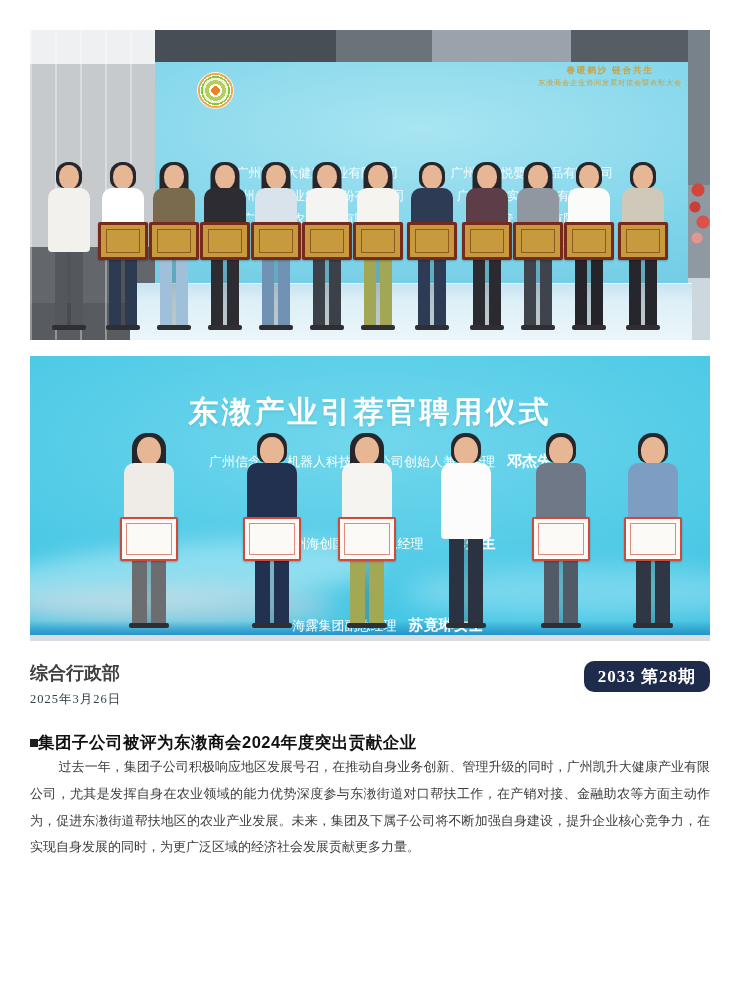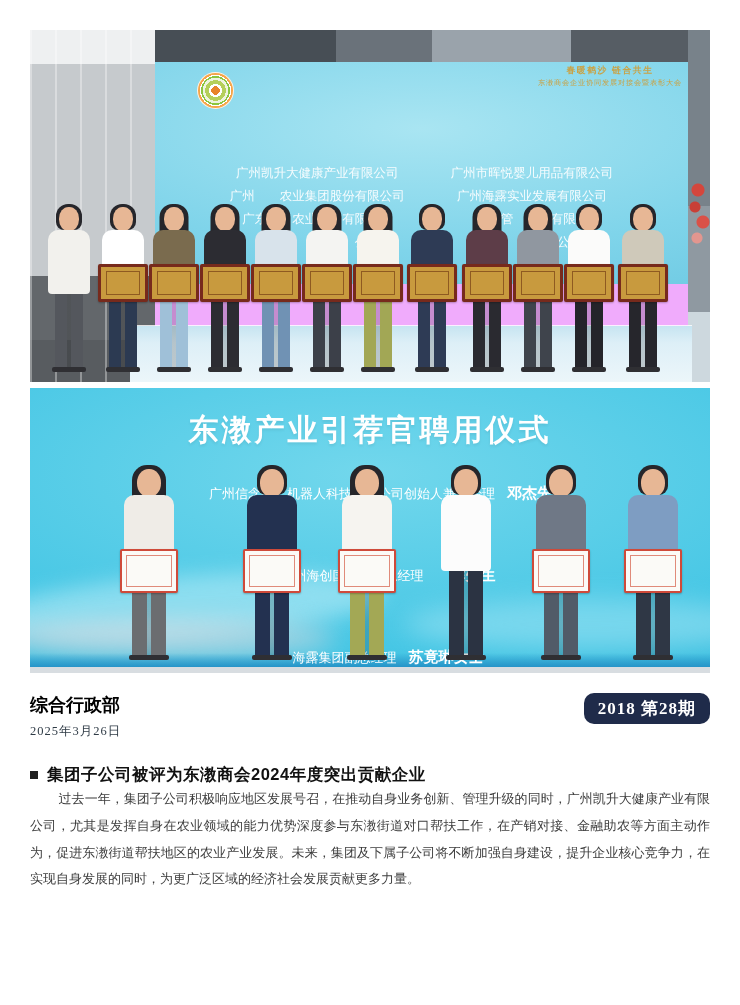"春暖鹤沙 链合共生" .photo1 { background: #f0abfc -> #22c55e; height: 352px -> 310px; margin-bottom: 6px -> 16px }
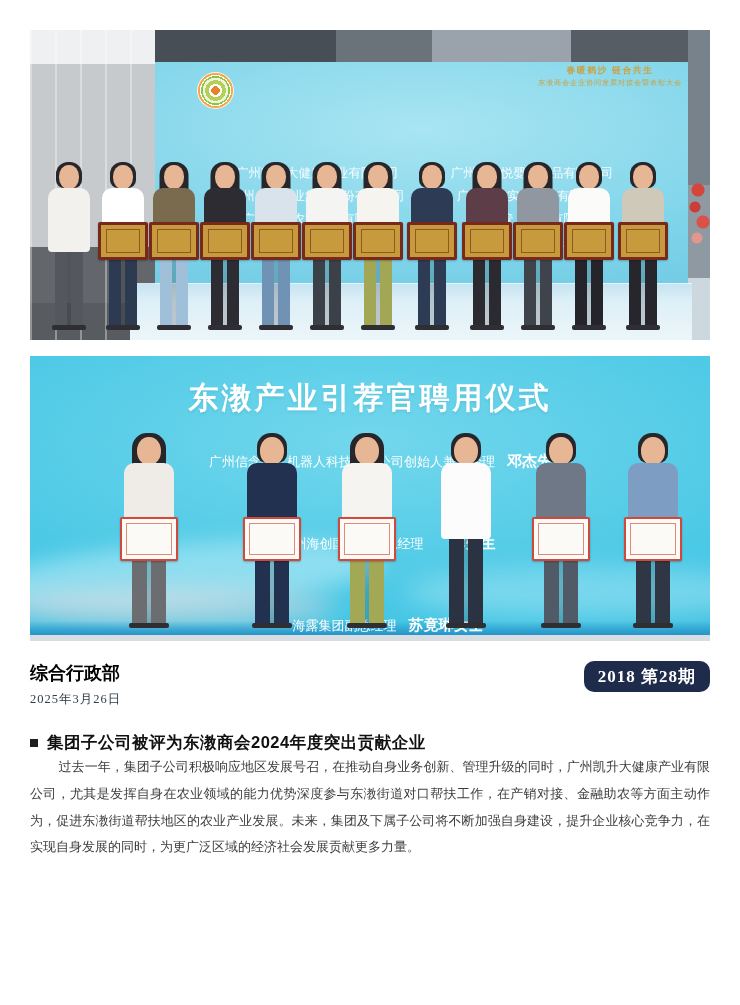"东漖产业引荐官聘用仪式" .photo2 .screen-title { top: 22px -> 36px }
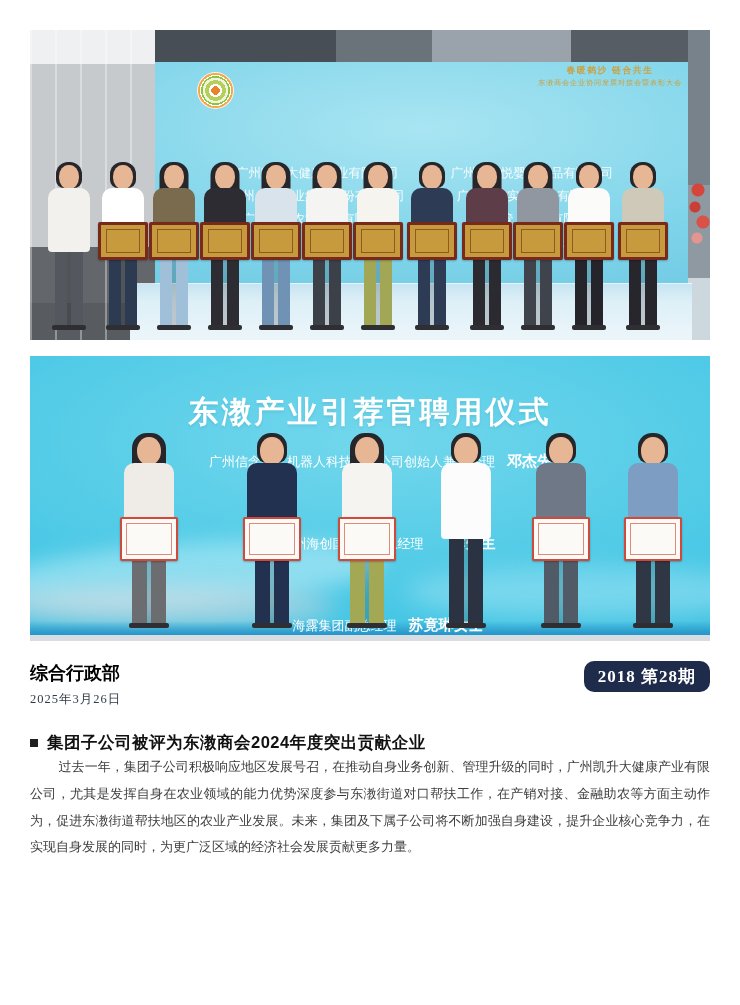"综合行政部" .dept { color: #000000 -> #404040 }
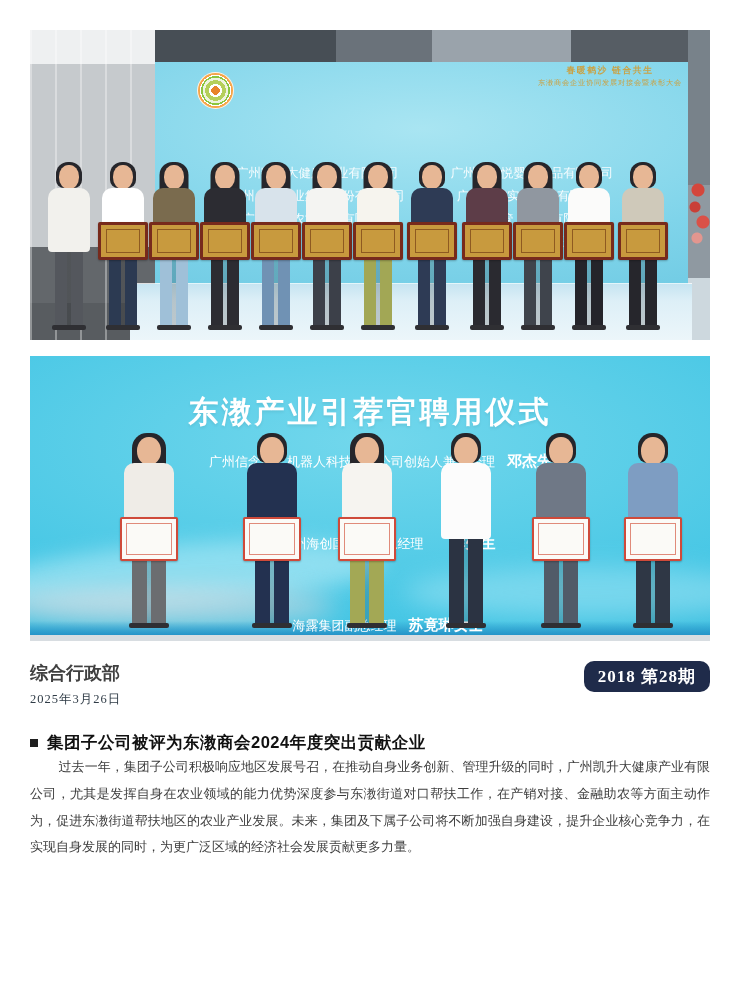"2018 第28期" div.issue-badge { text: 2018 -> 2033 }
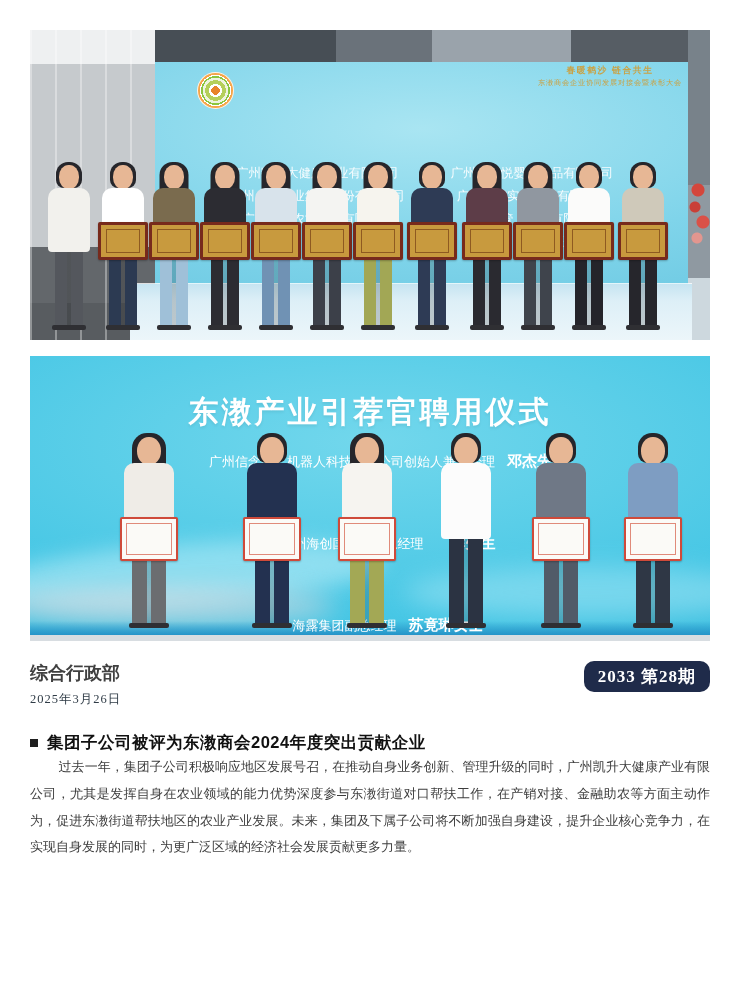"集团子公司被评为东漖商会2024年度突出贡献企业" .headline-row { gap: 9px -> none }
